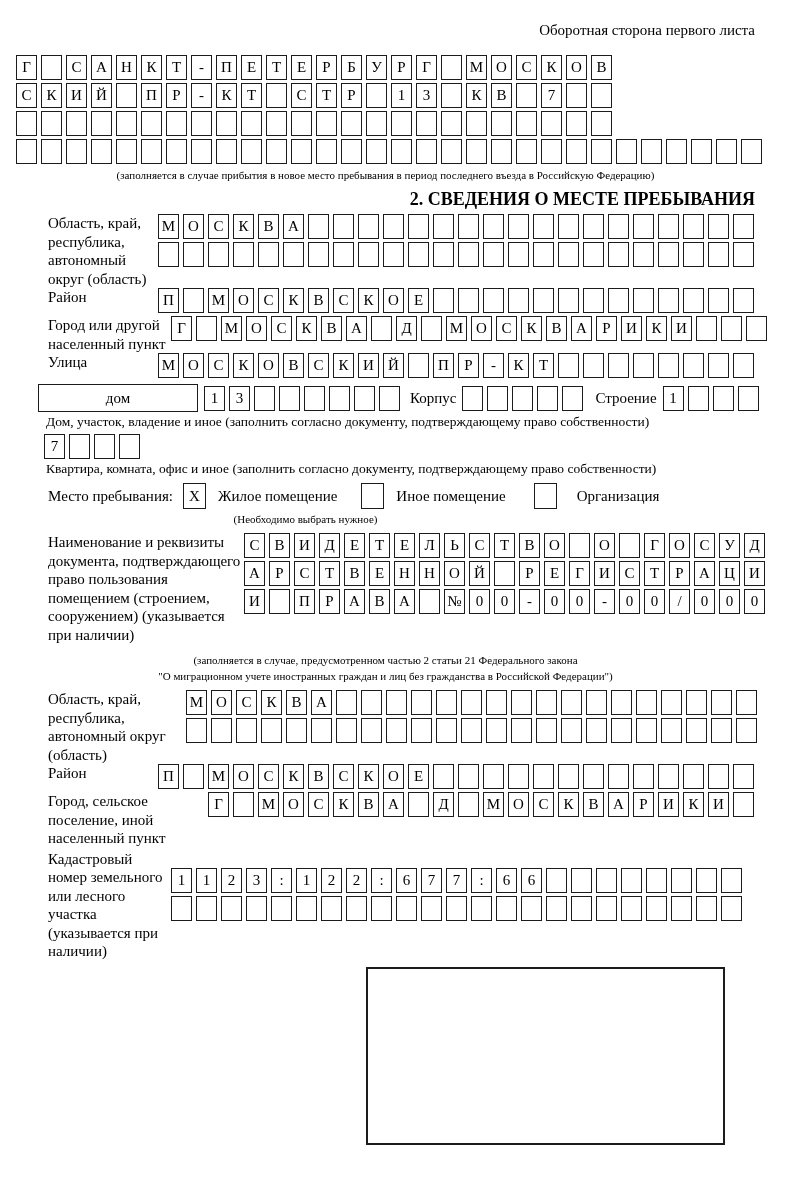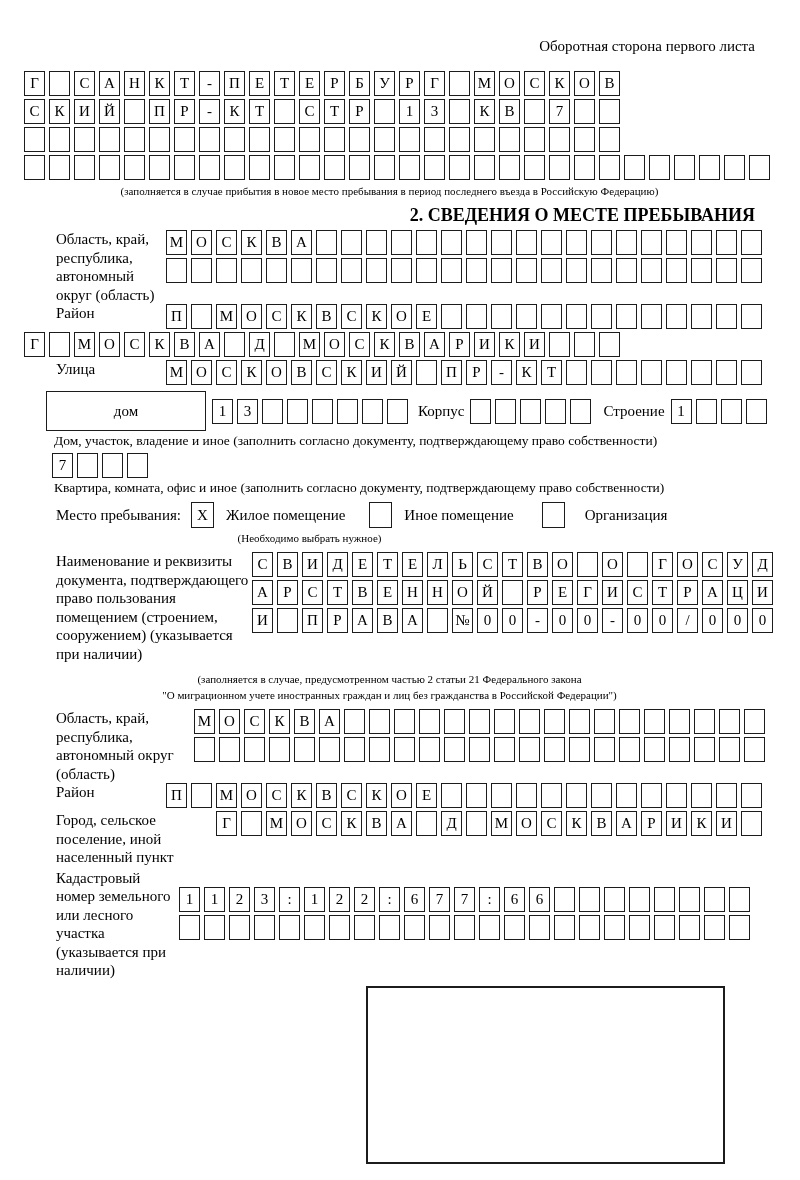"Оборотная сторона первого листа" .content { margin-top: 16px -> none; padding: 0 45px 0 24px -> 0 45px 0 16px }
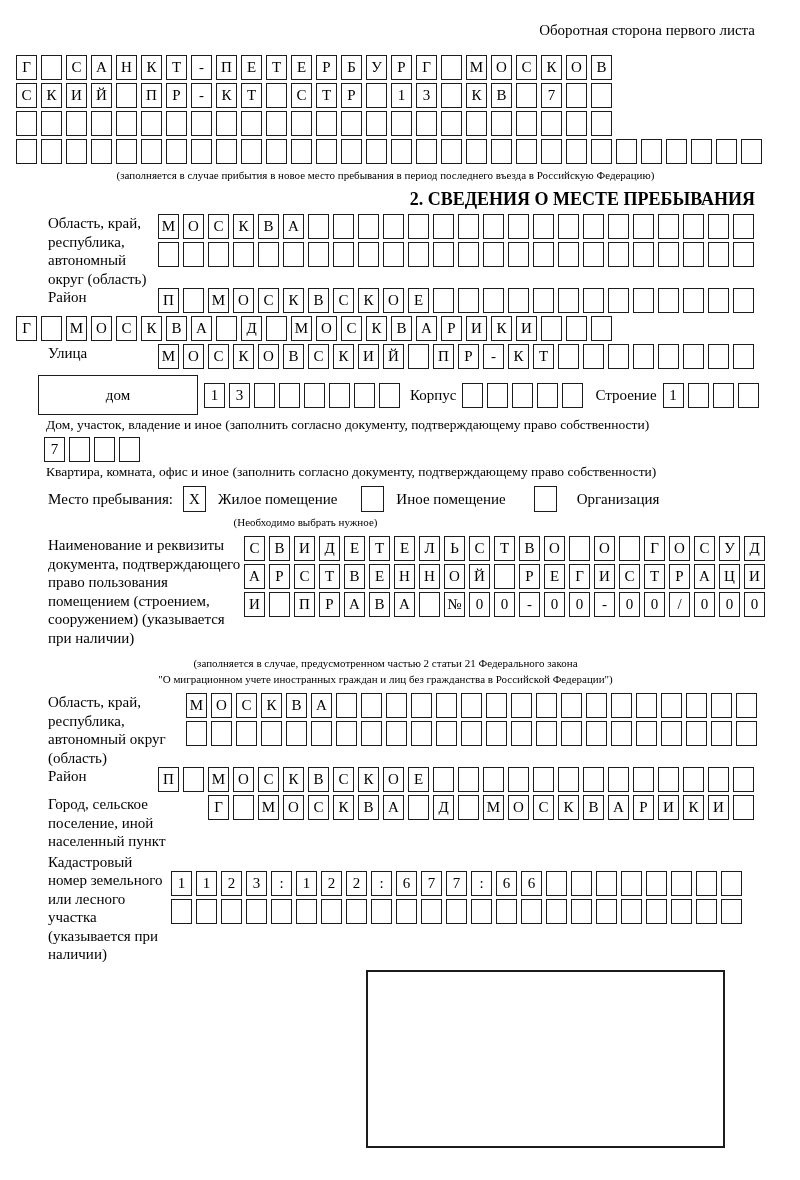"Город или другой населенный пункт" div.lab { html: none -> <div>Город или другой населенный пункт</div> }
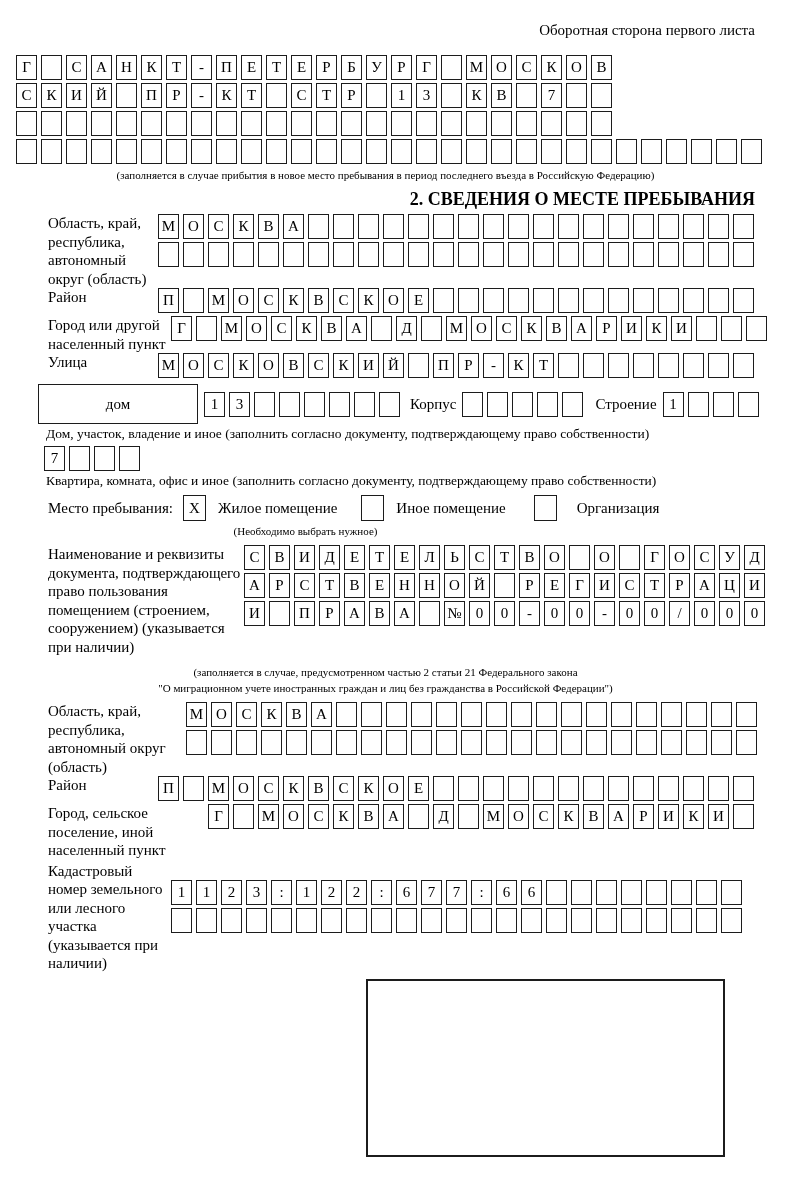"дом" .labelbox { height: 40px -> 28px }
